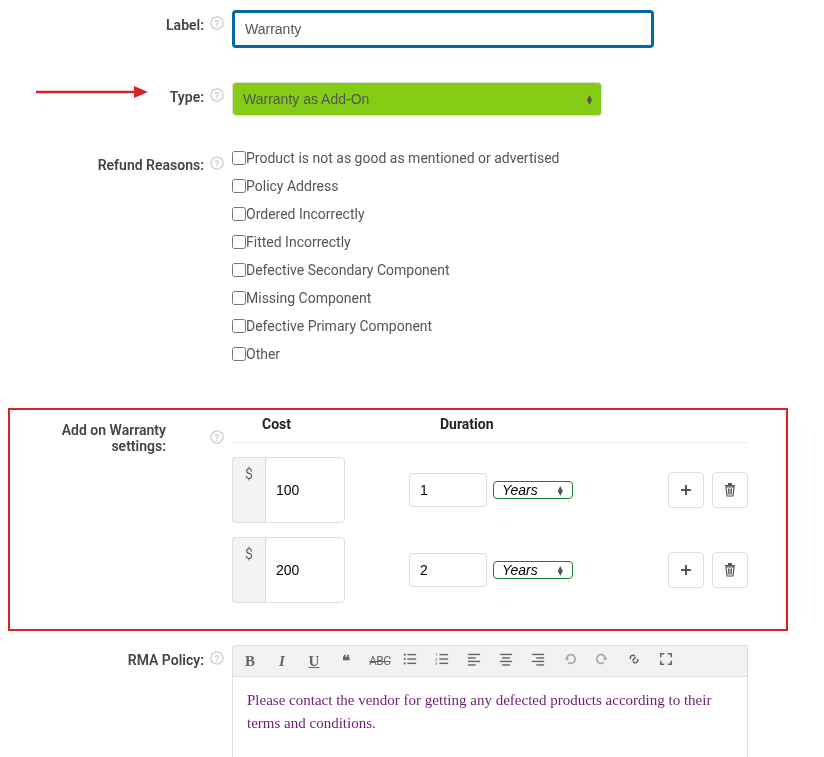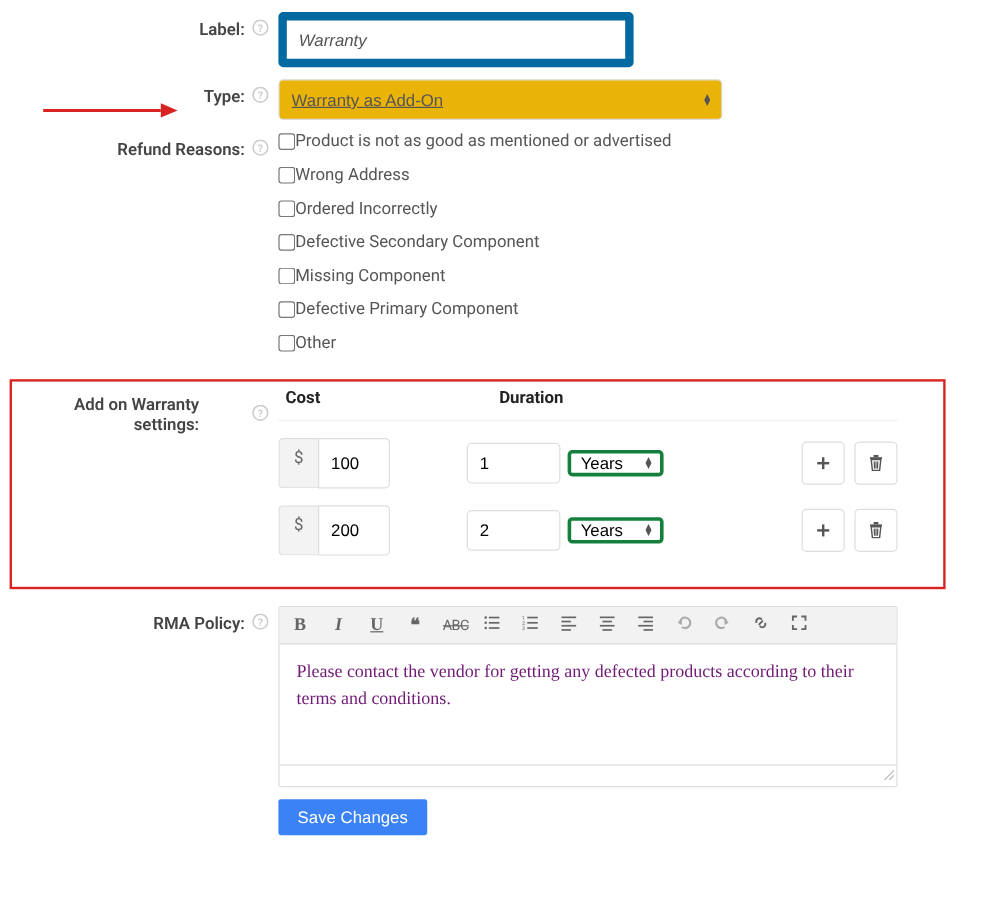"Label:" .form-row { margin-bottom: 10px -> 34px }
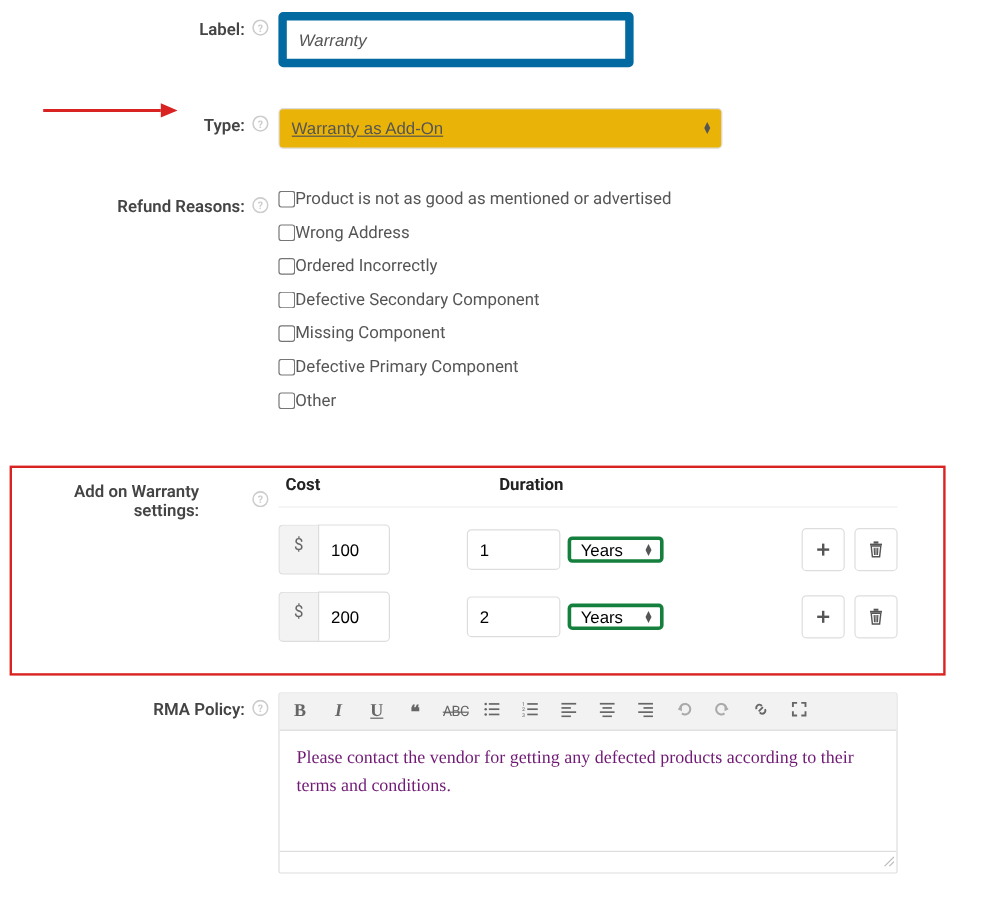"Warranty" .text-input { border: 7px solid #0369a1 -> 3px solid #0369a1; font-style: italic -> none; width: 296px -> 422px }
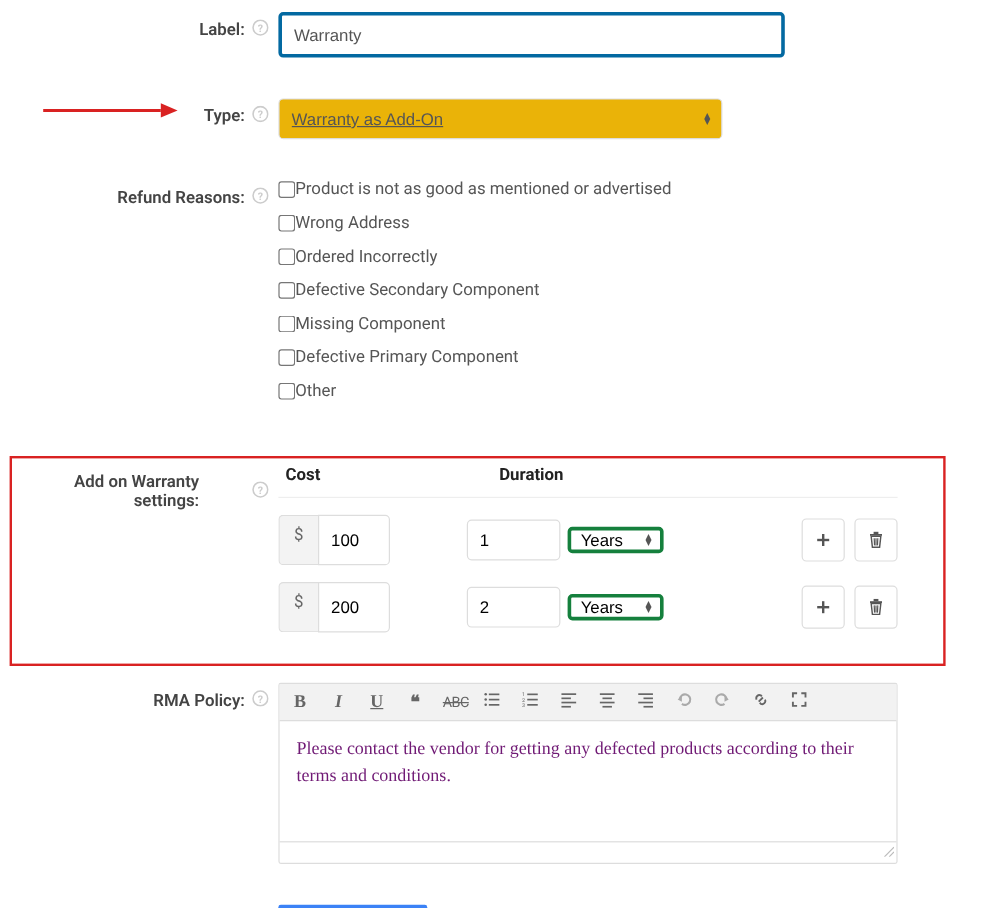"Warranty as Add-On" .select-input { background: #eab308 -> #84cc16; text-decoration: underline -> none }
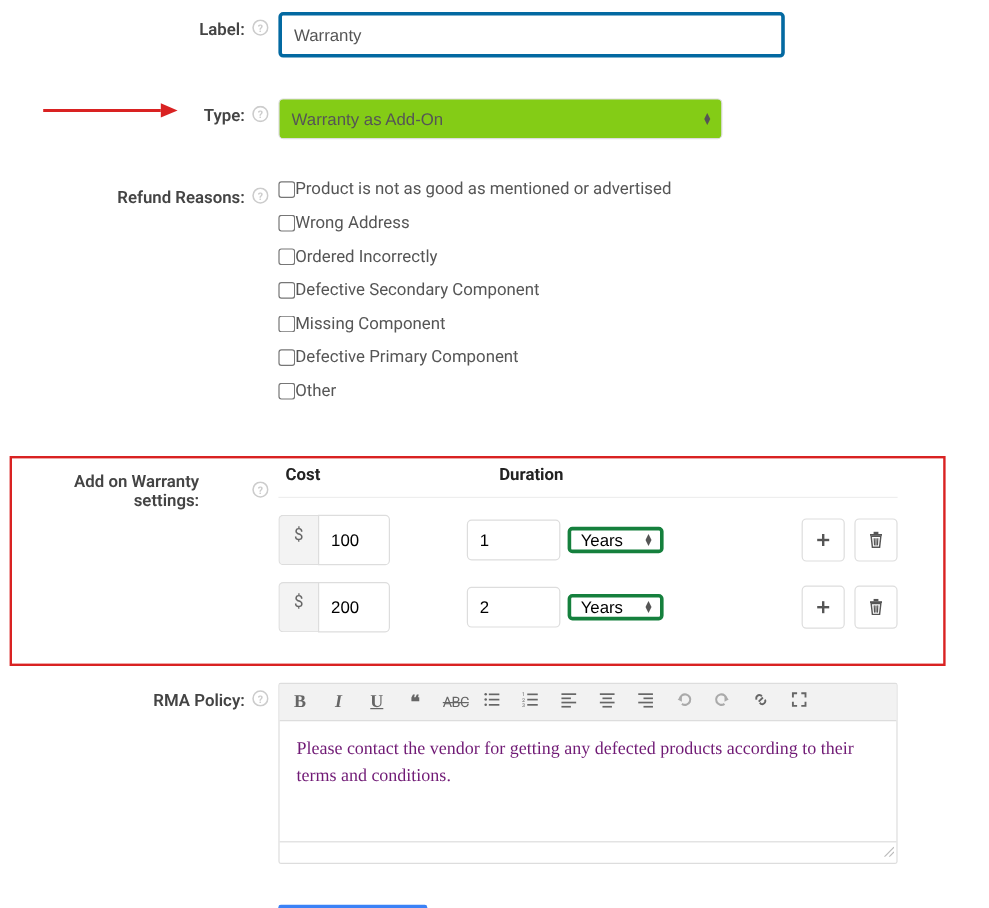"Wrong Address" label { text: Wrong -> Policy }
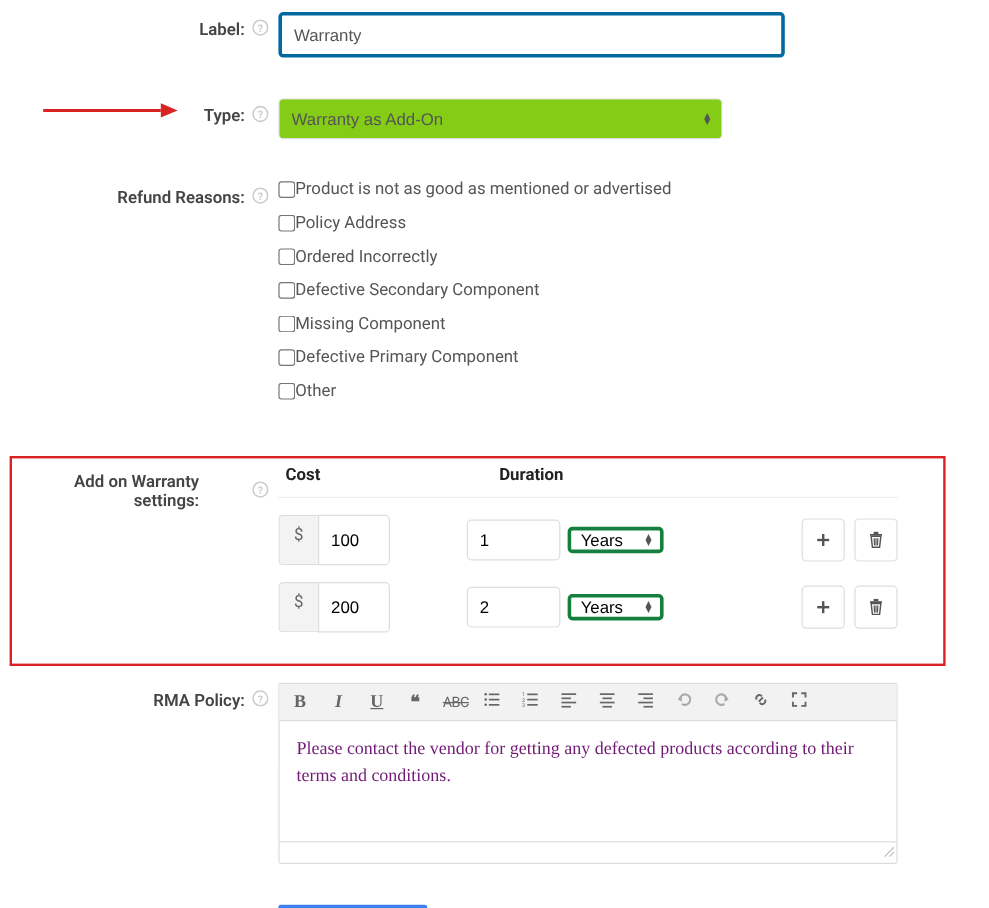"Fitted Incorrectly" div.checkbox-row { html: none -> <div> <input> <label>Fitted Incorrectly</label> </div> }
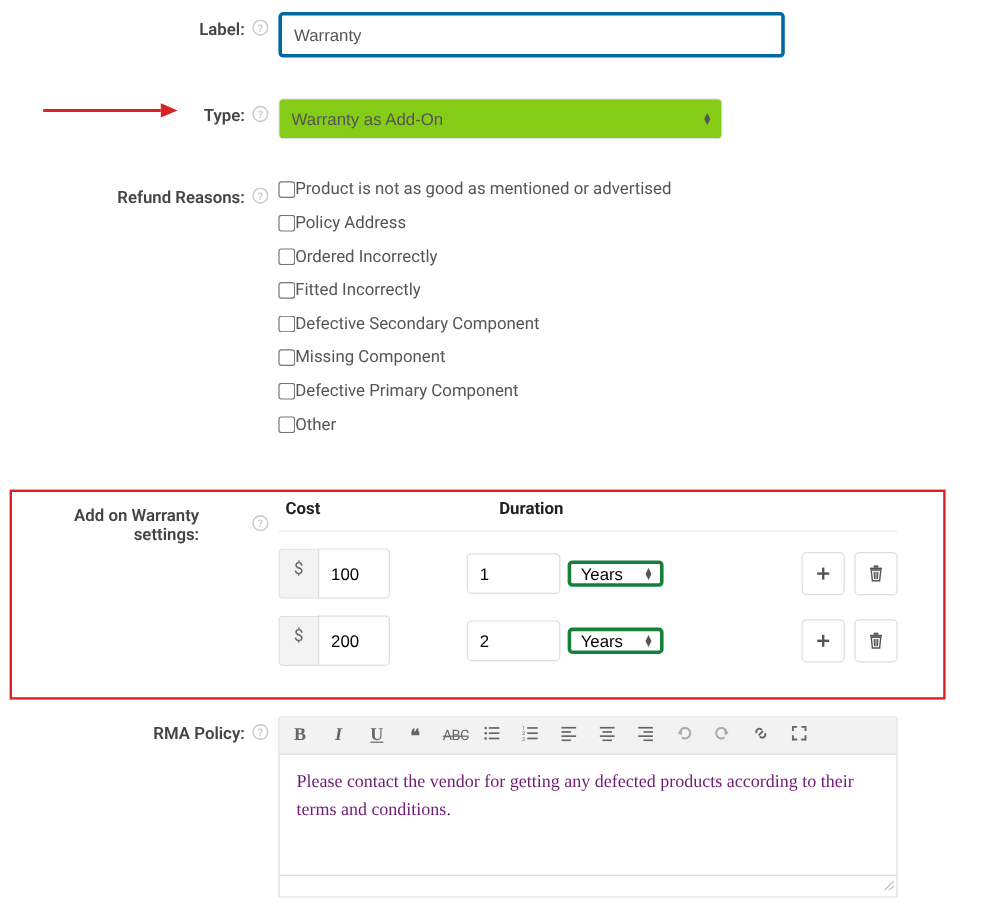"Cost" .wt-cost { margin-left: none -> 24px }
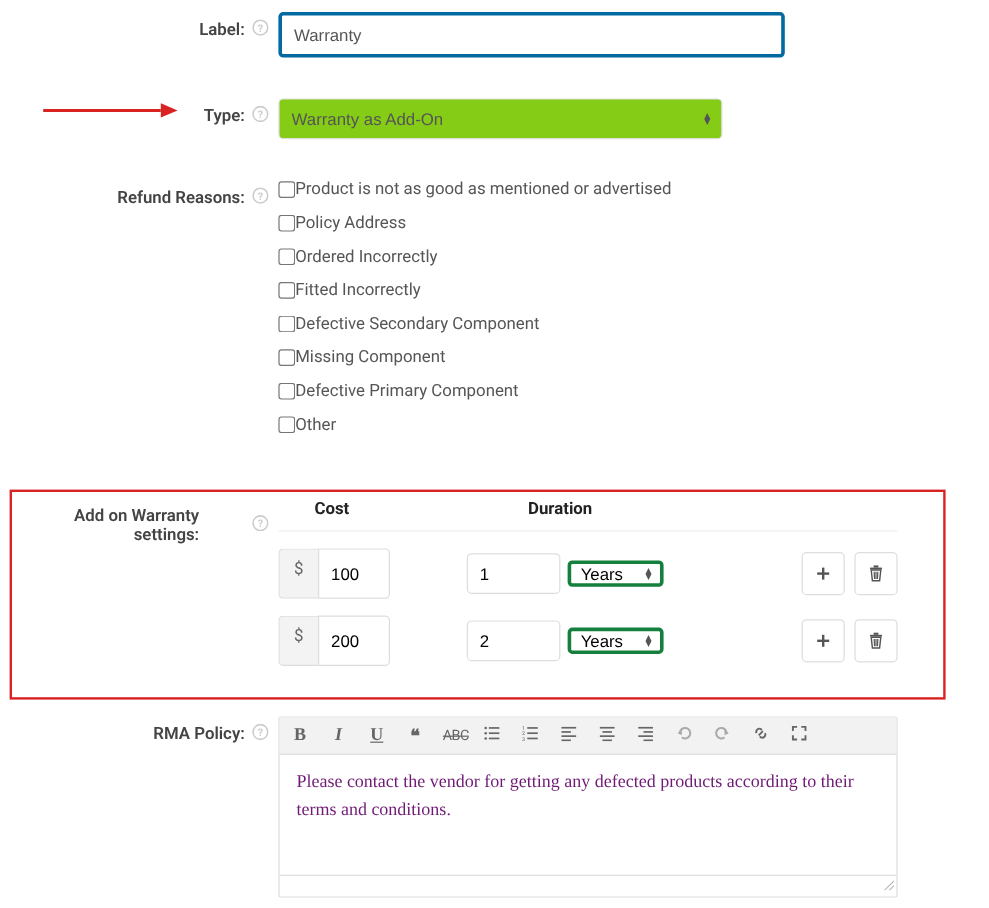"100" .cost-input { padding: 12px 10px -> 24px 10px; width: 60px -> 80px }
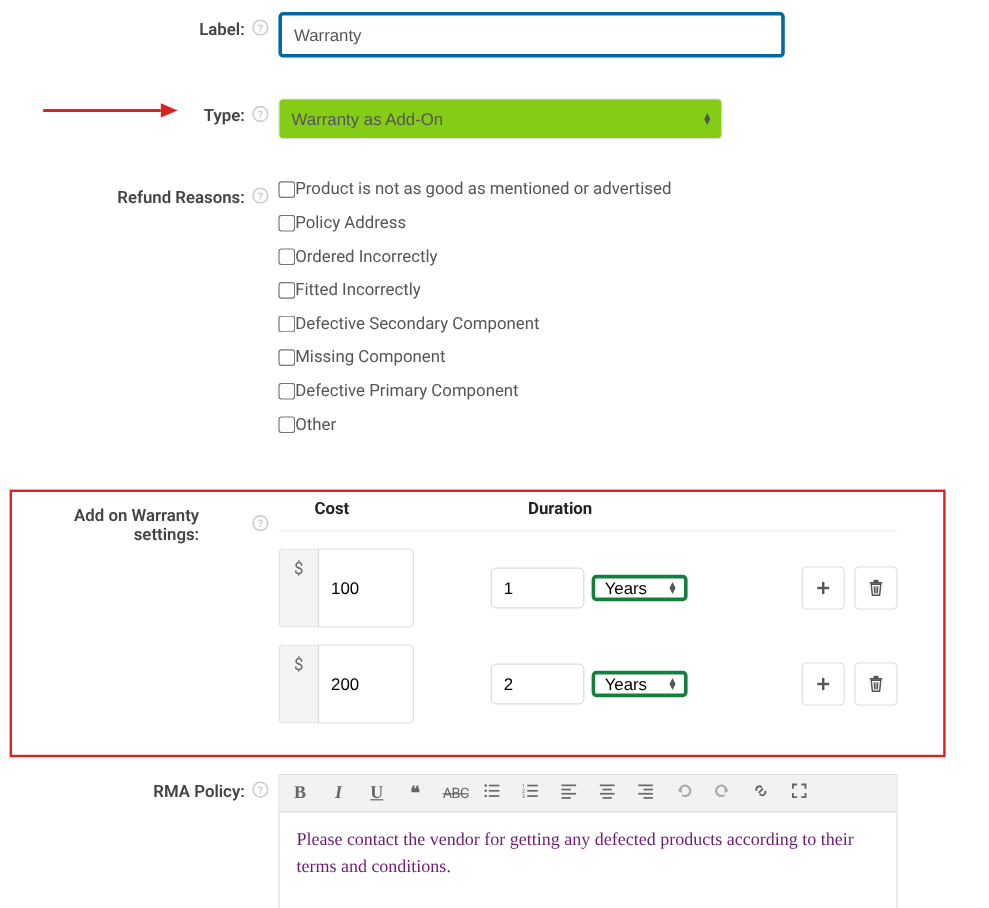"Years" .duration-select { border: 3px solid #15803d -> 1px solid #15803d; font-style: none -> italic }
